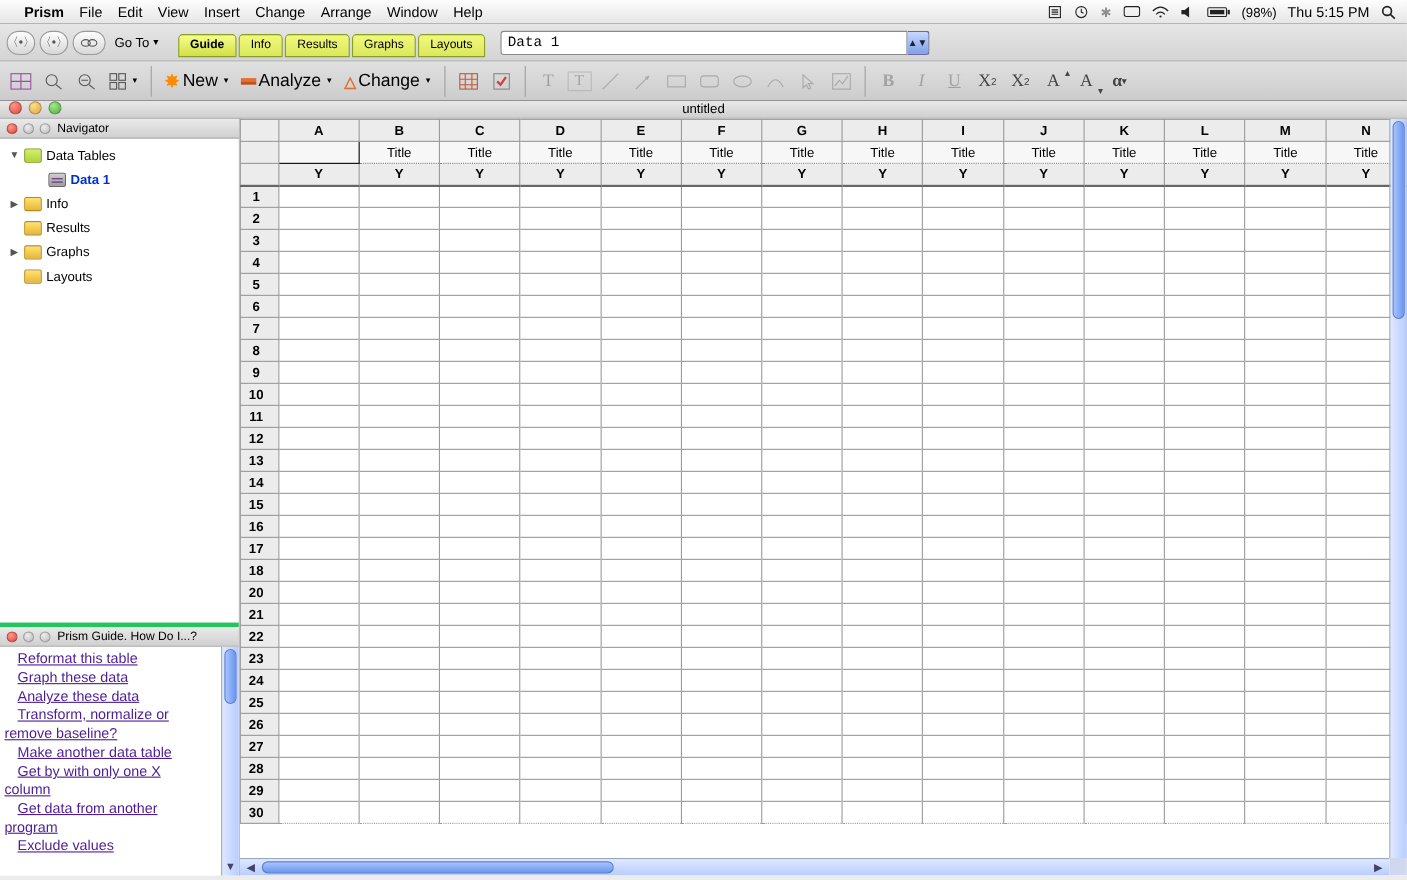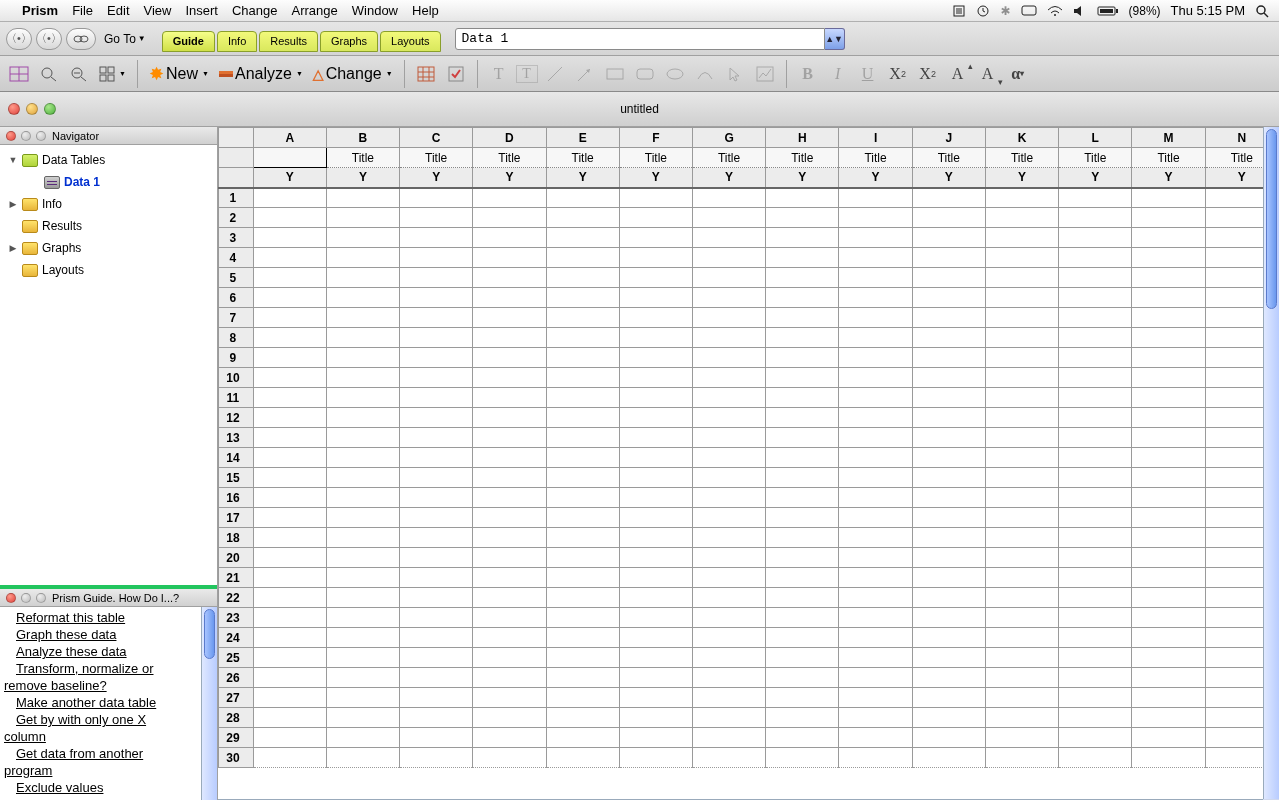"untitled" .wintitle { align-items: center -> none; height: 35px -> 16px }
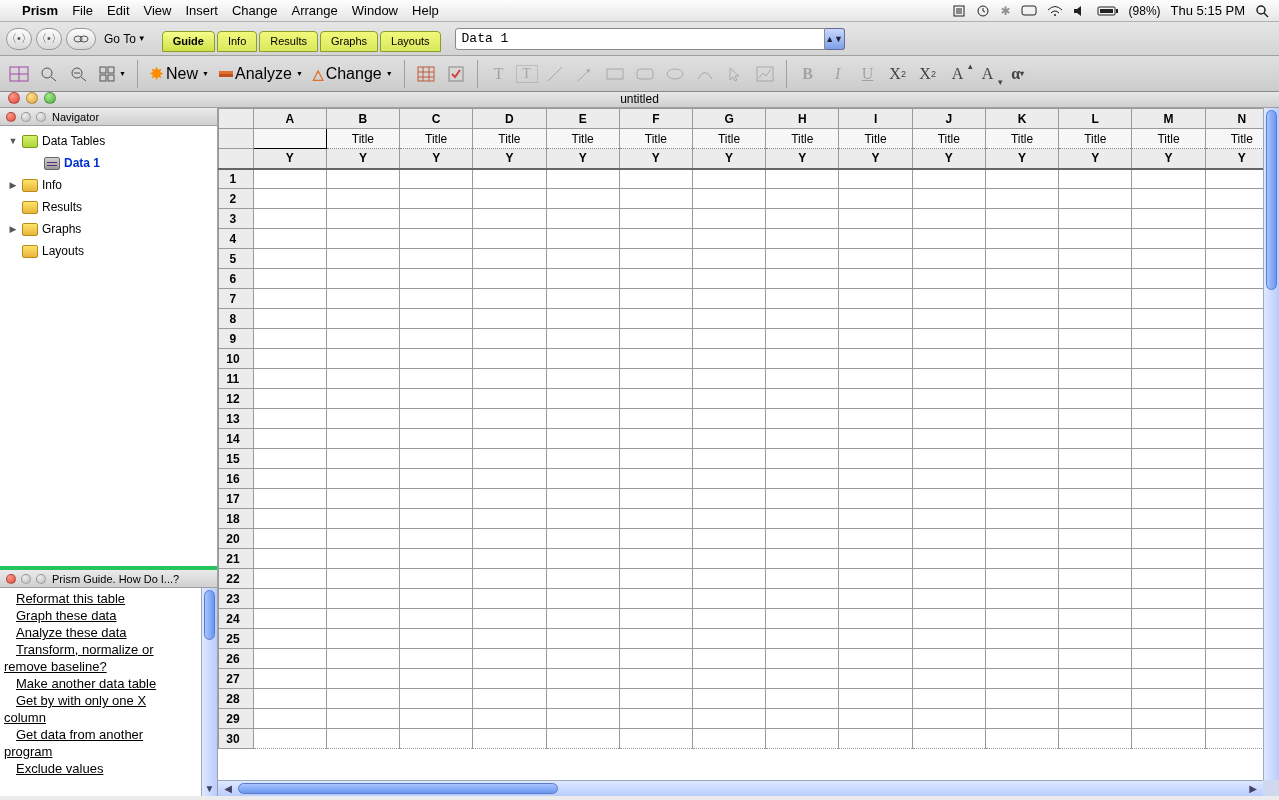"Reformat this table" .guidebody a { color: #000000 -> #4c1d95 }
